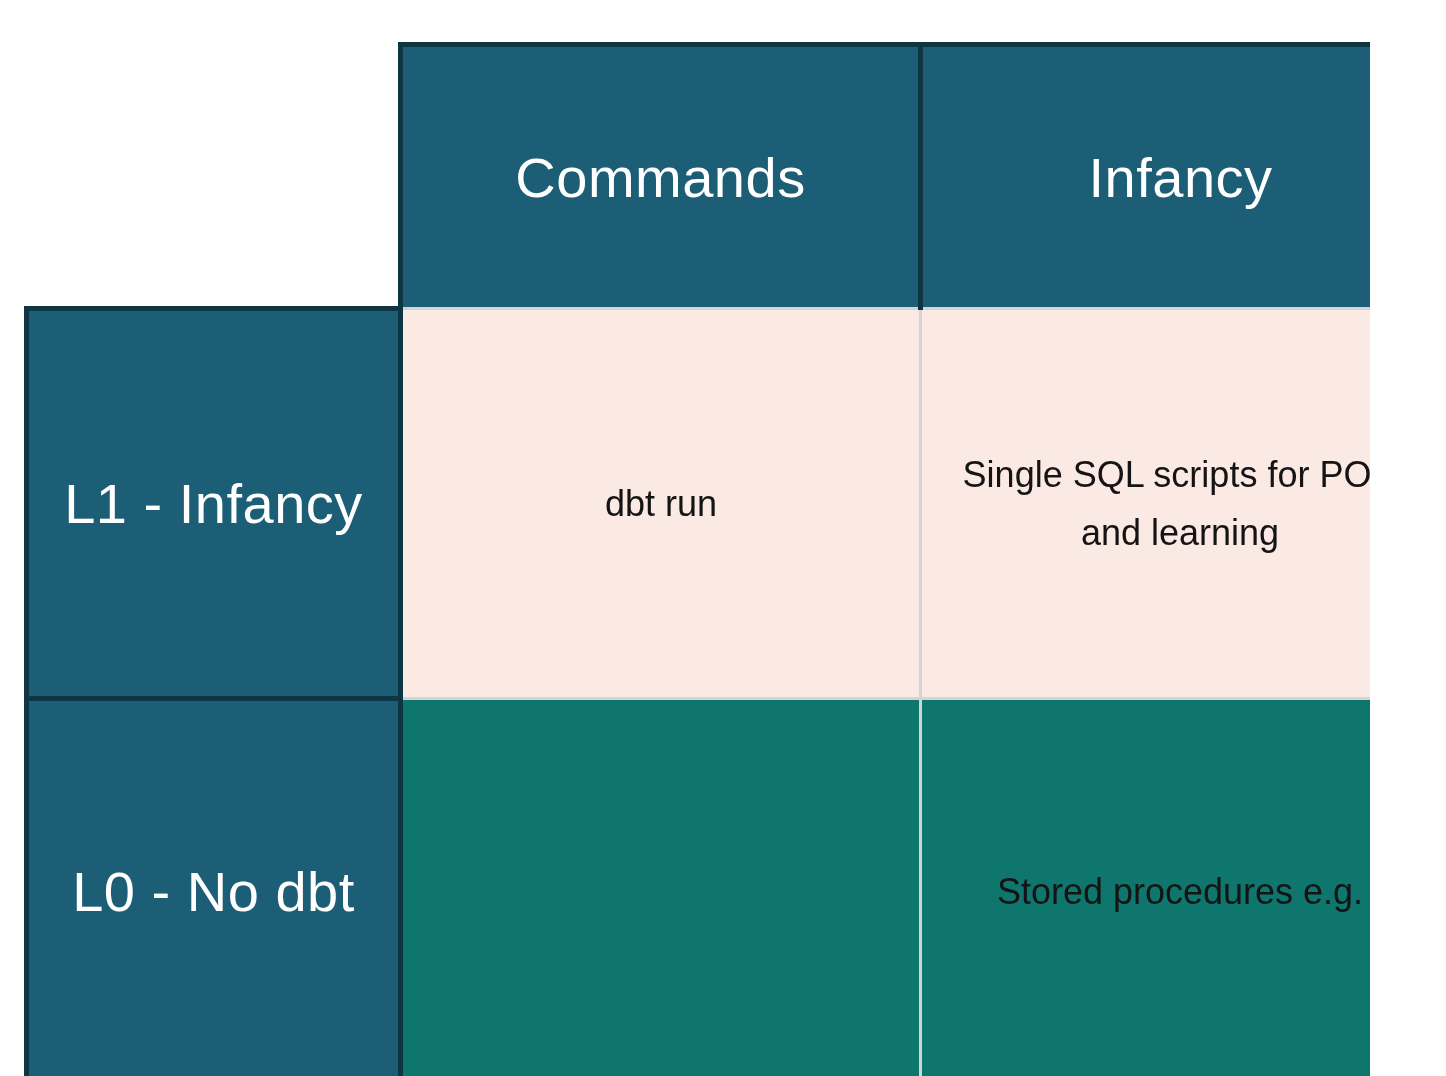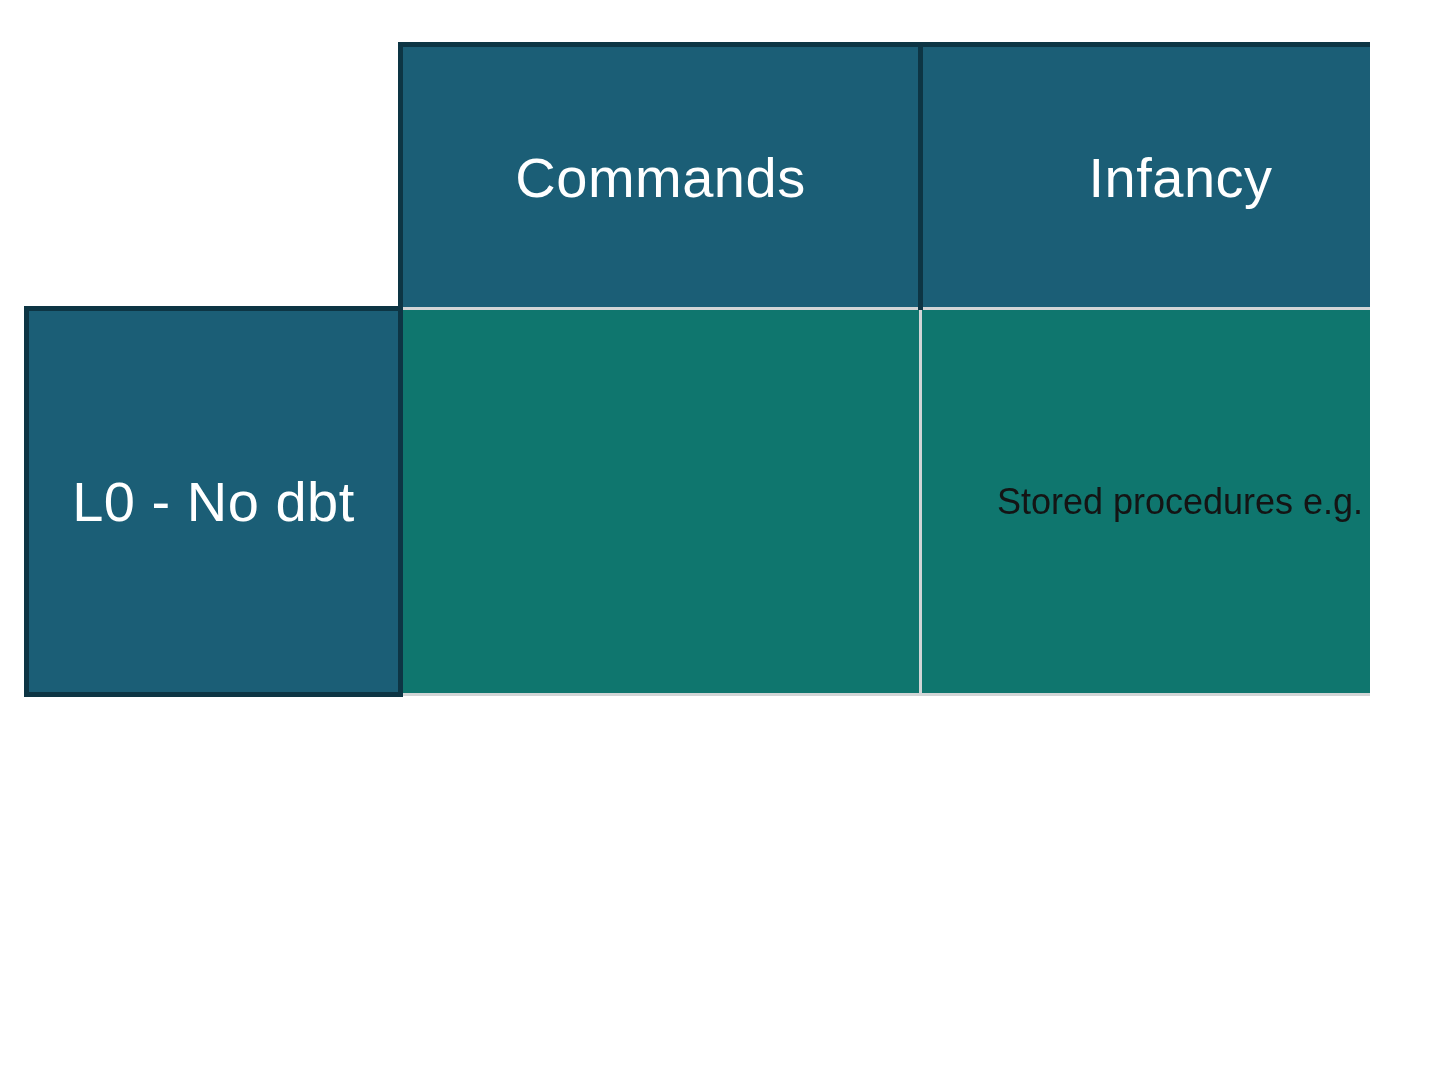"L1 - Infancy" tr { html: none -> <tr> <th>L1 - Infancy</th> <td>dbt run</td> <td>Single SQL scripts for POC and learning</td> </tr> }
